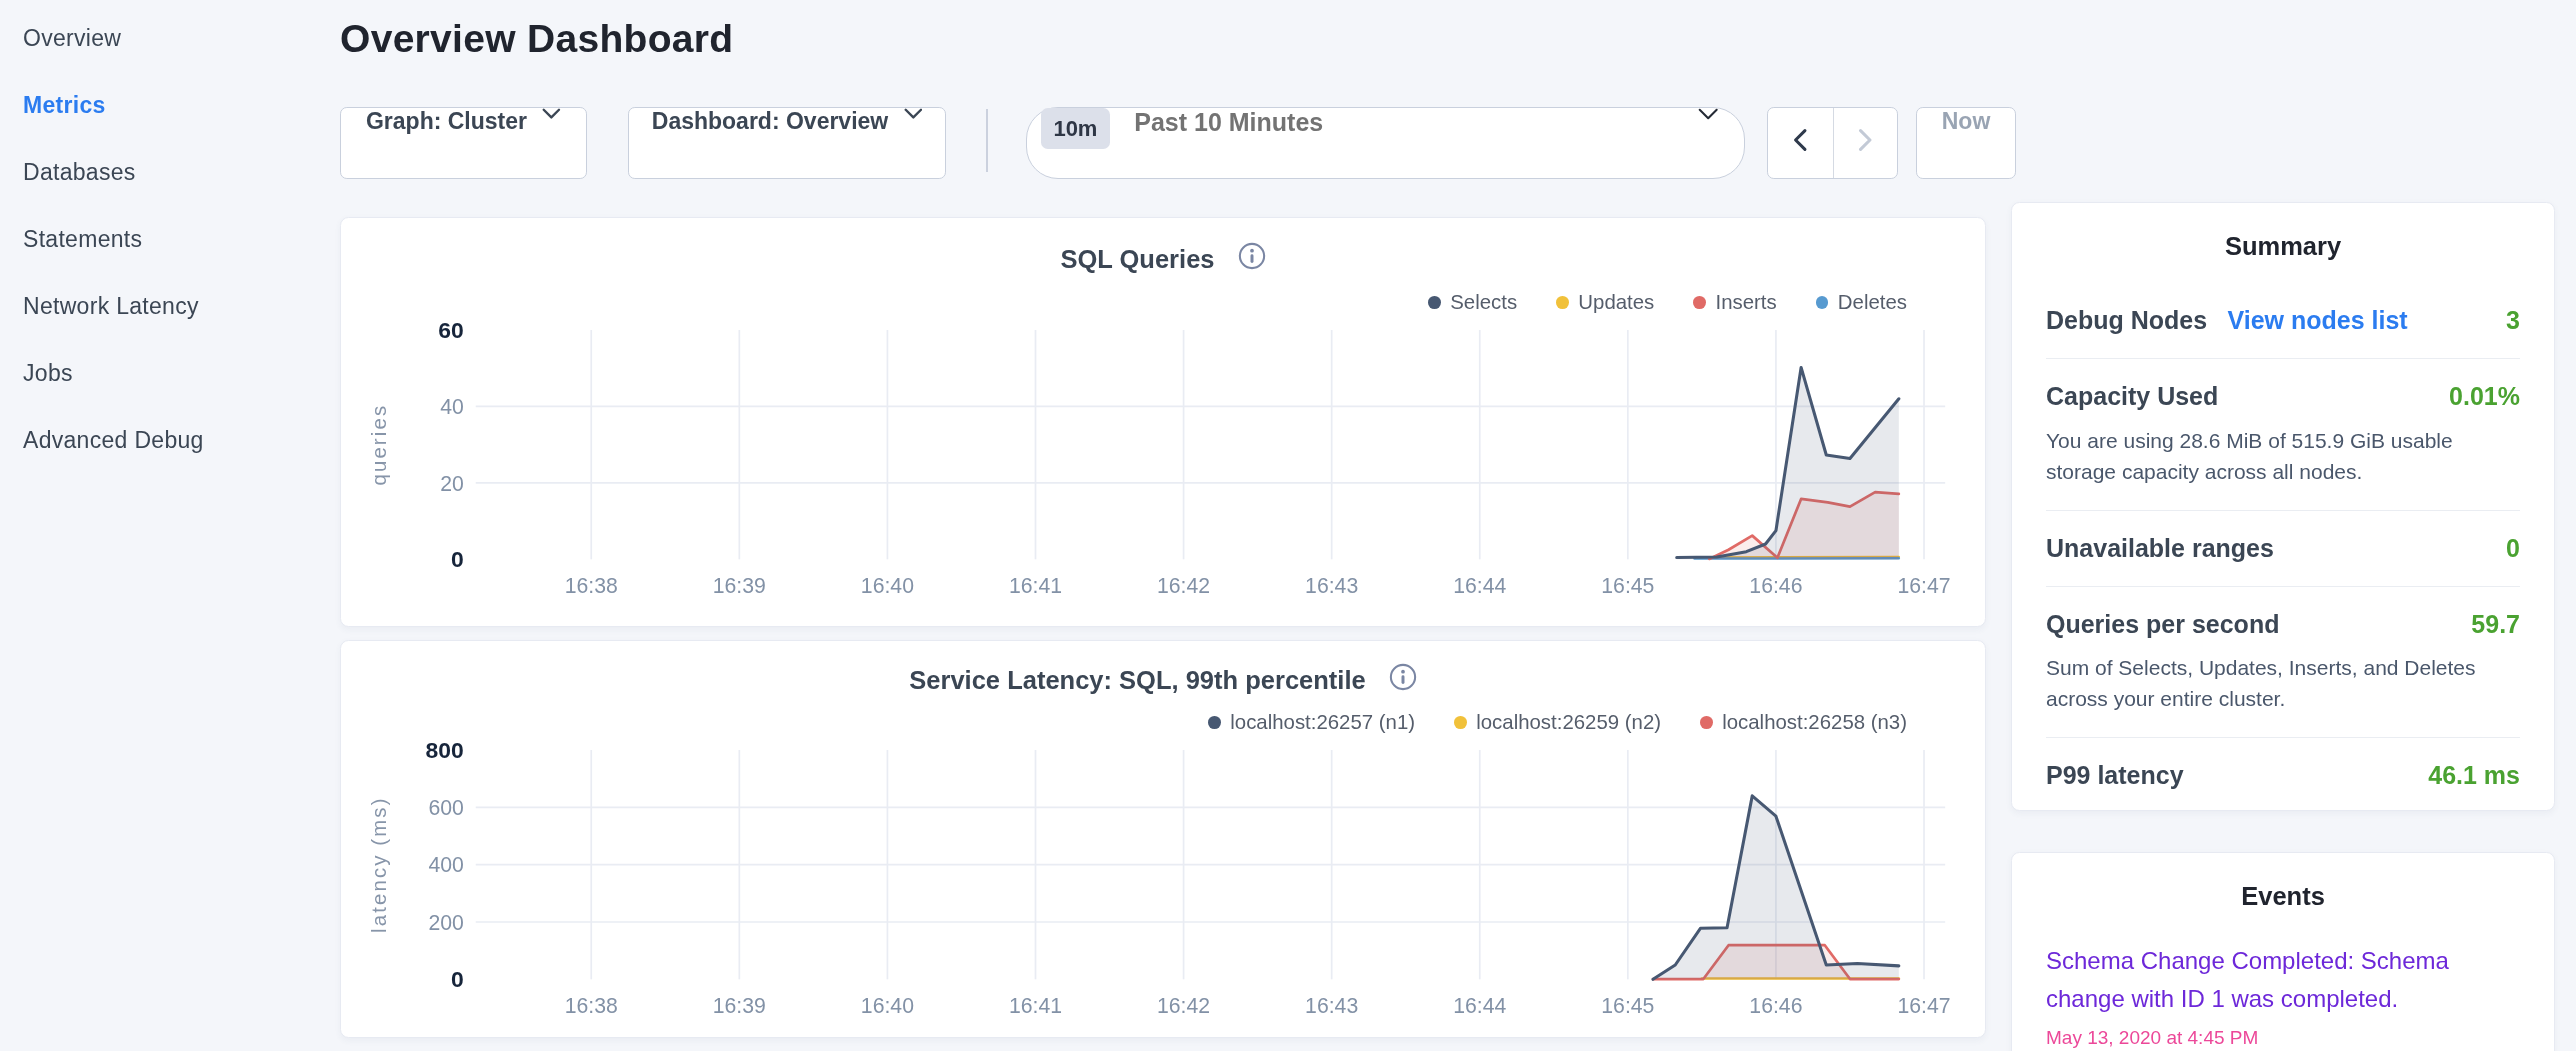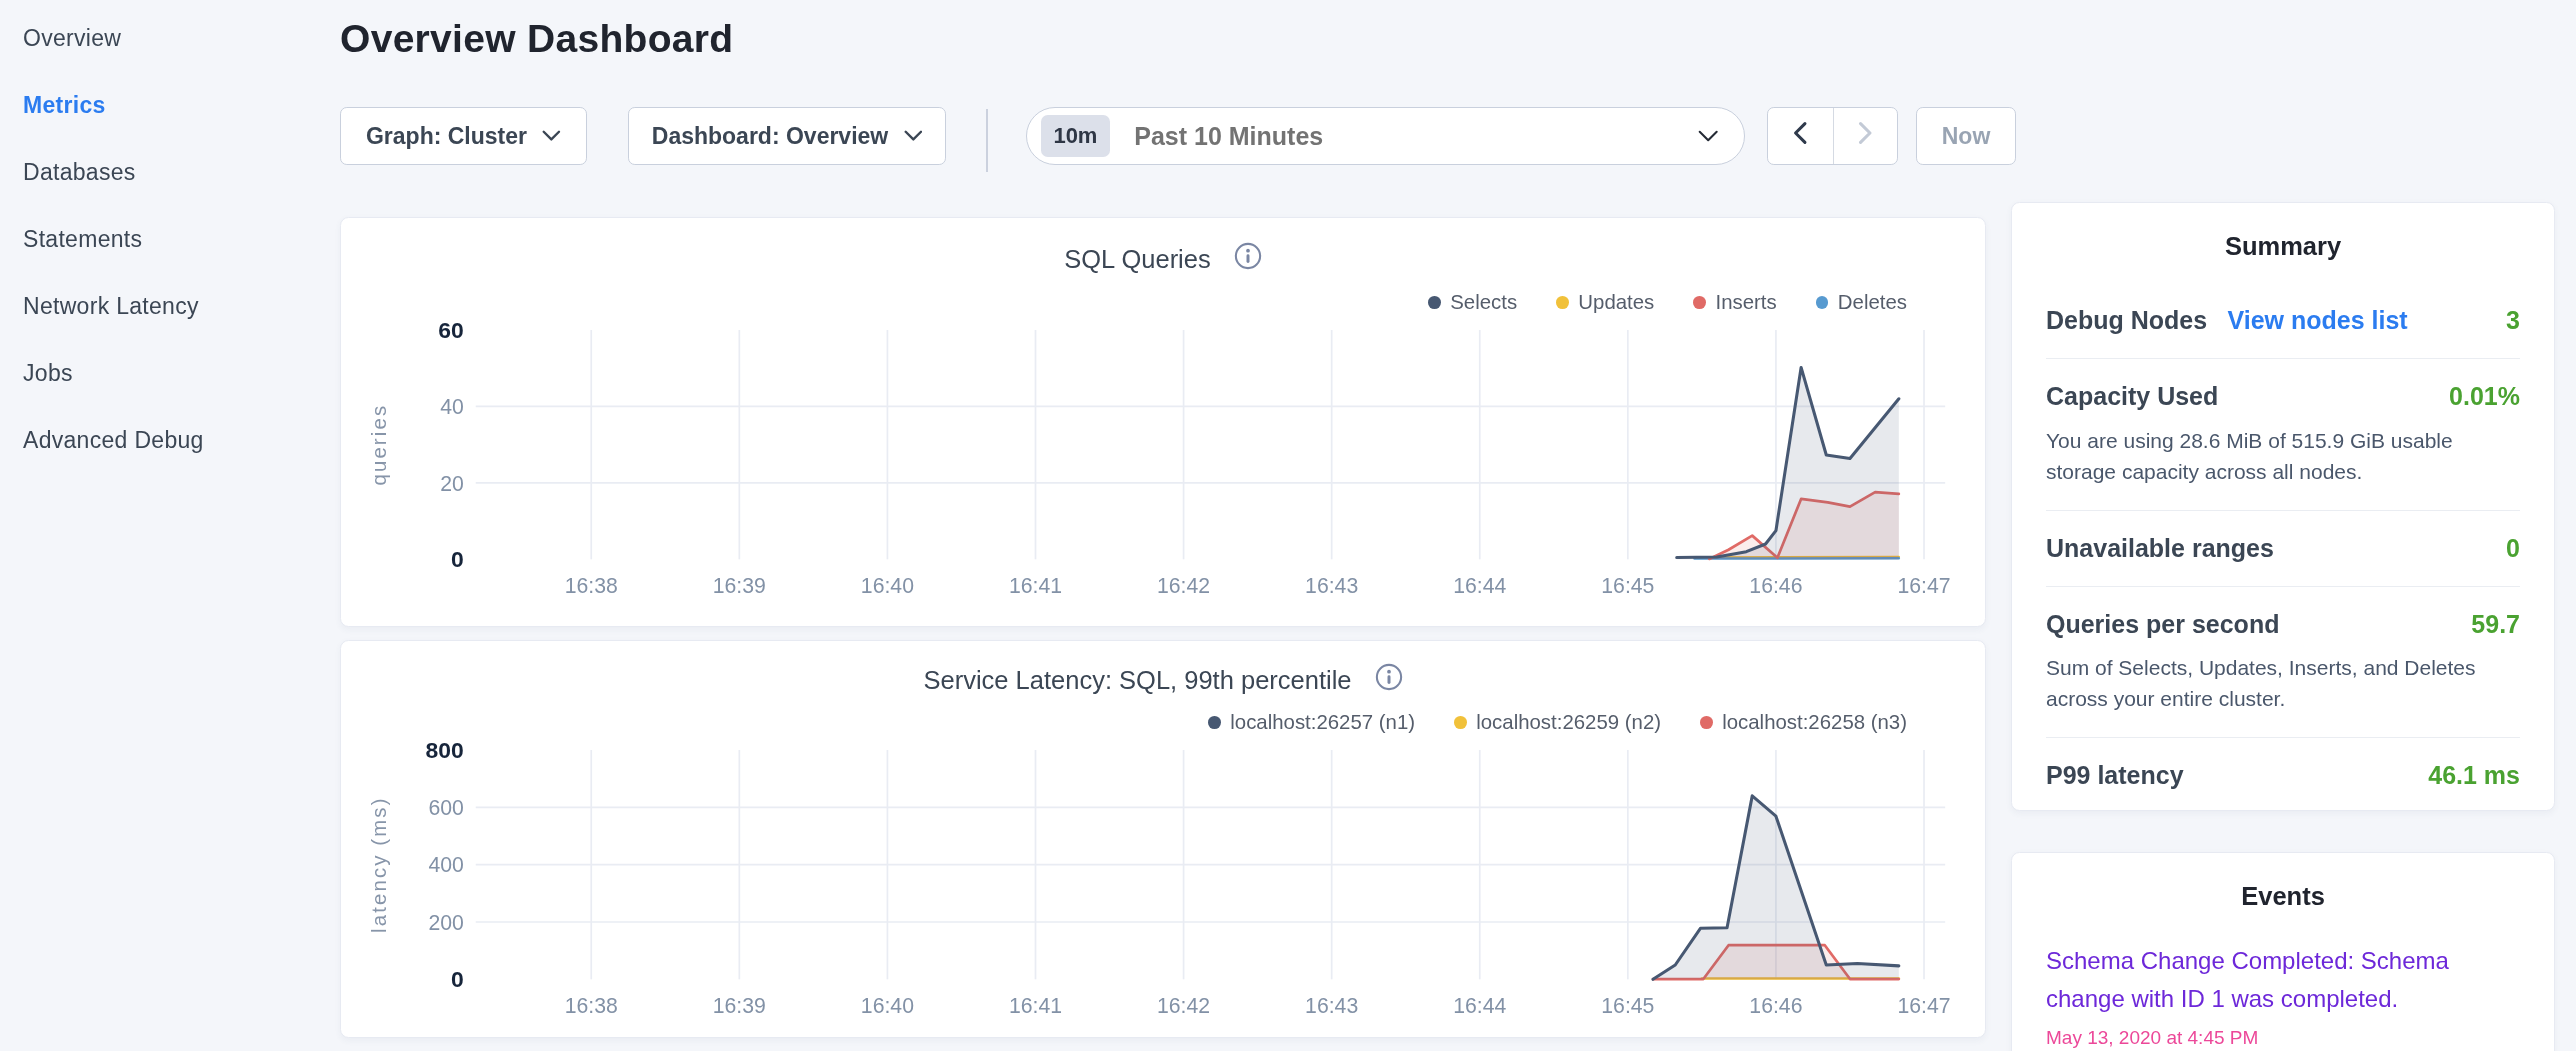"Graph: Cluster" .tbtn { align-items: center -> flex-start; height: 58px -> 72px }
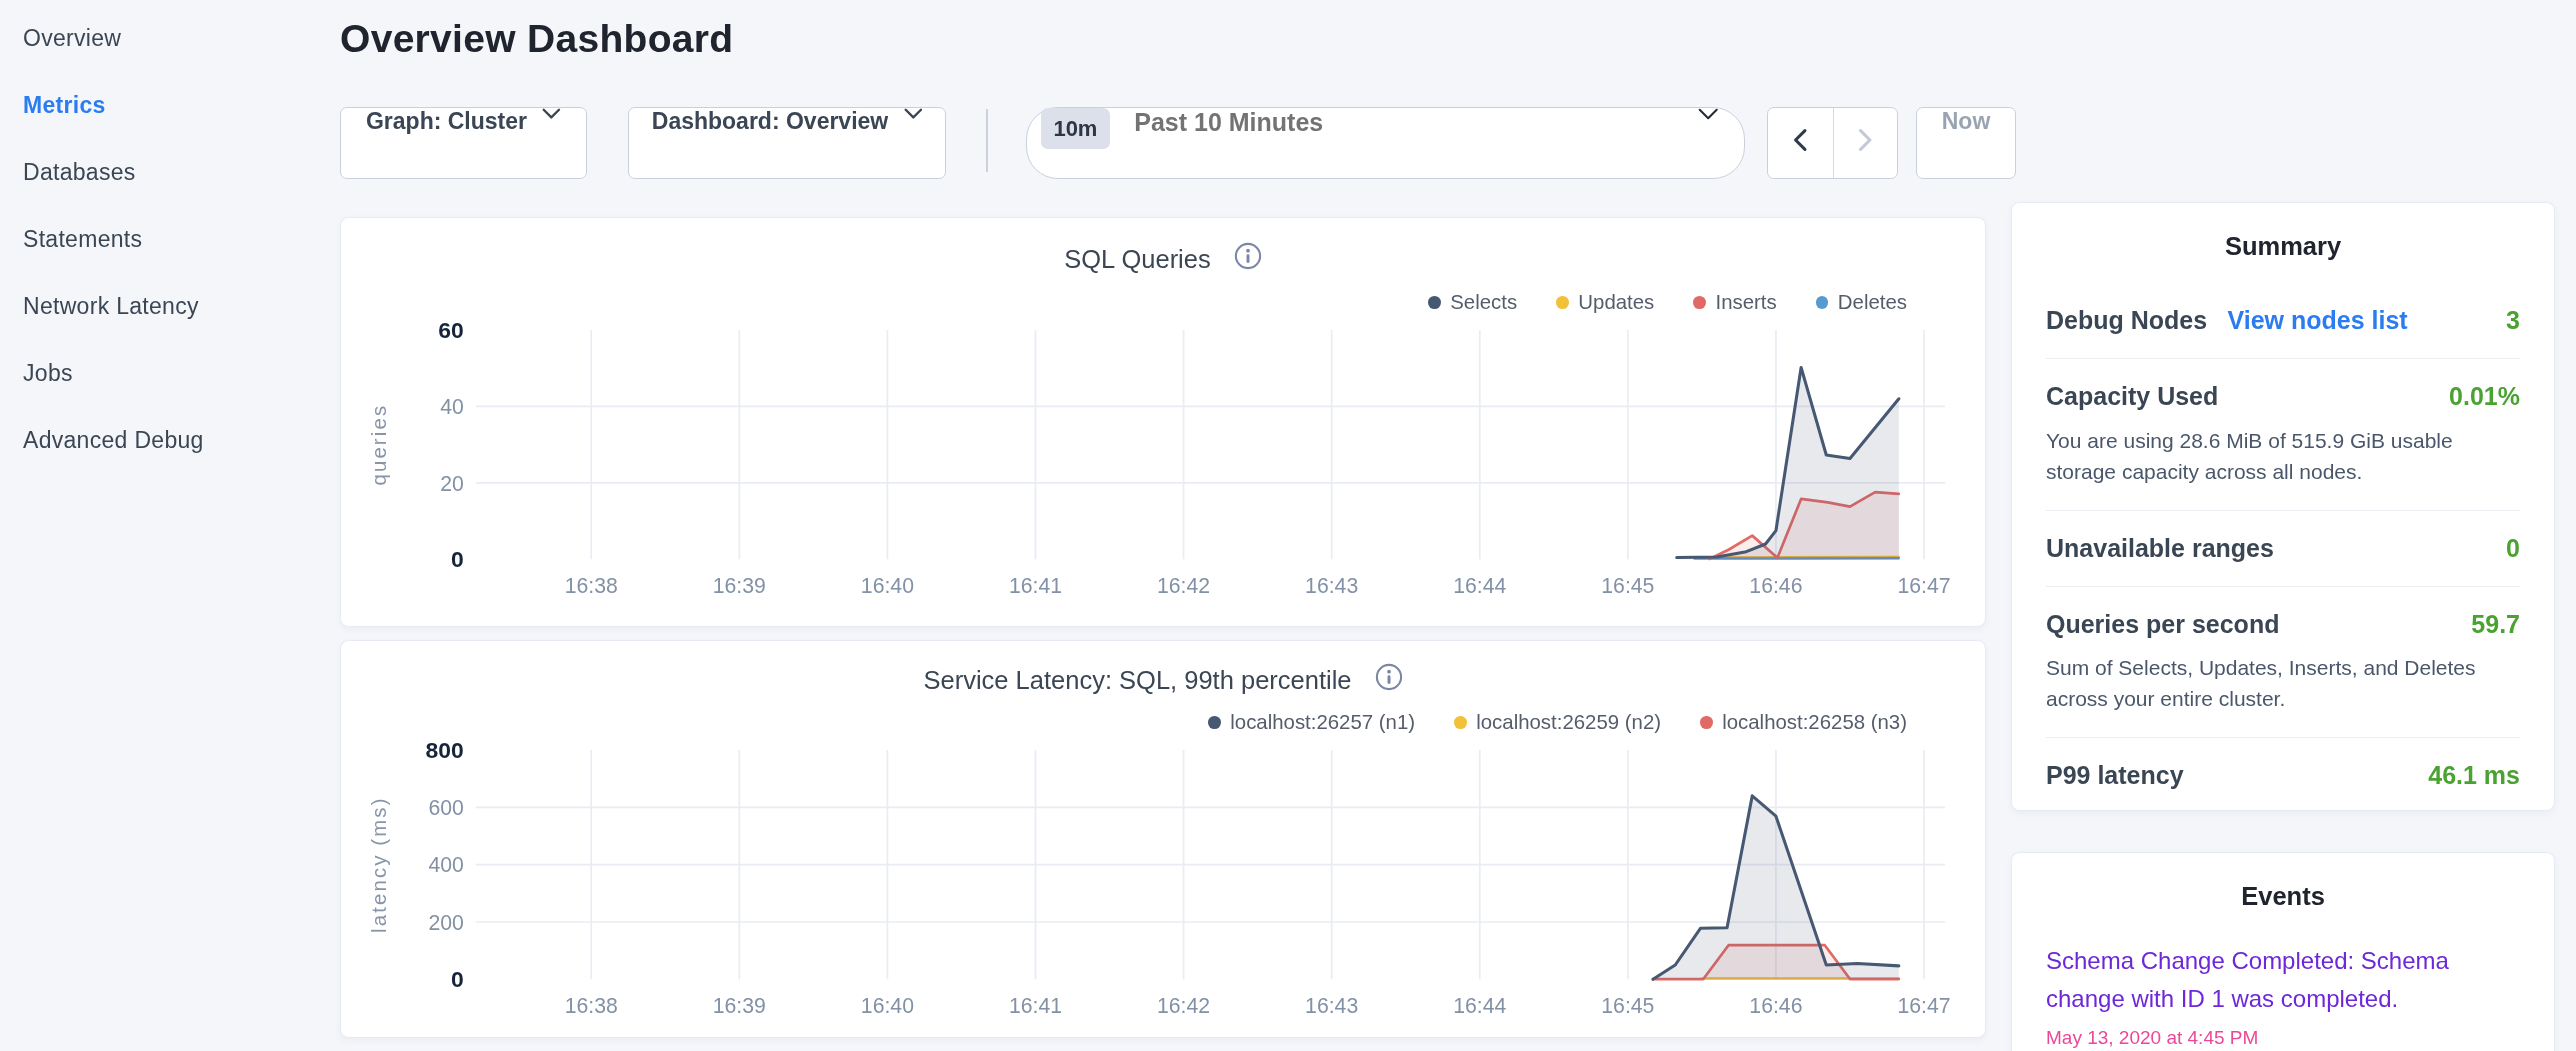"SQL Queries" .chart-title { font-weight: normal -> bold }
